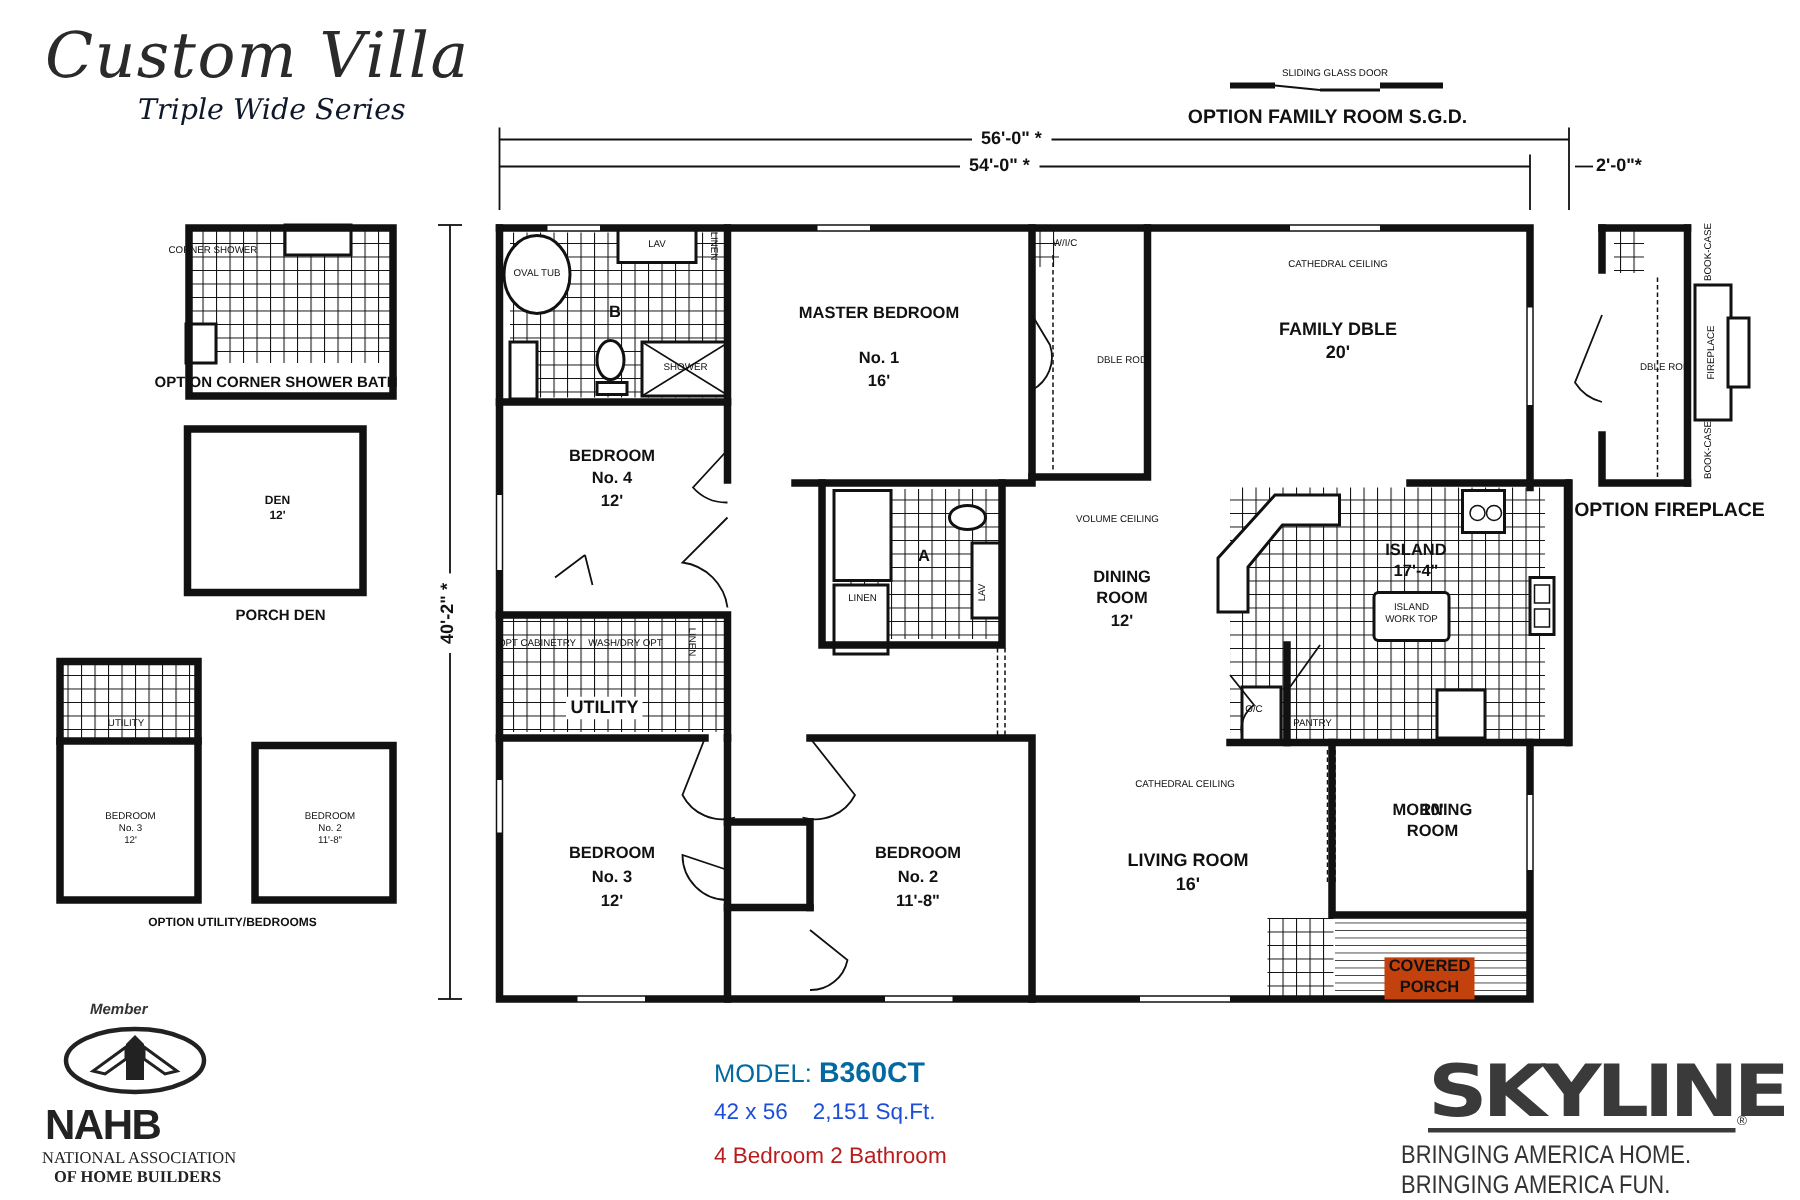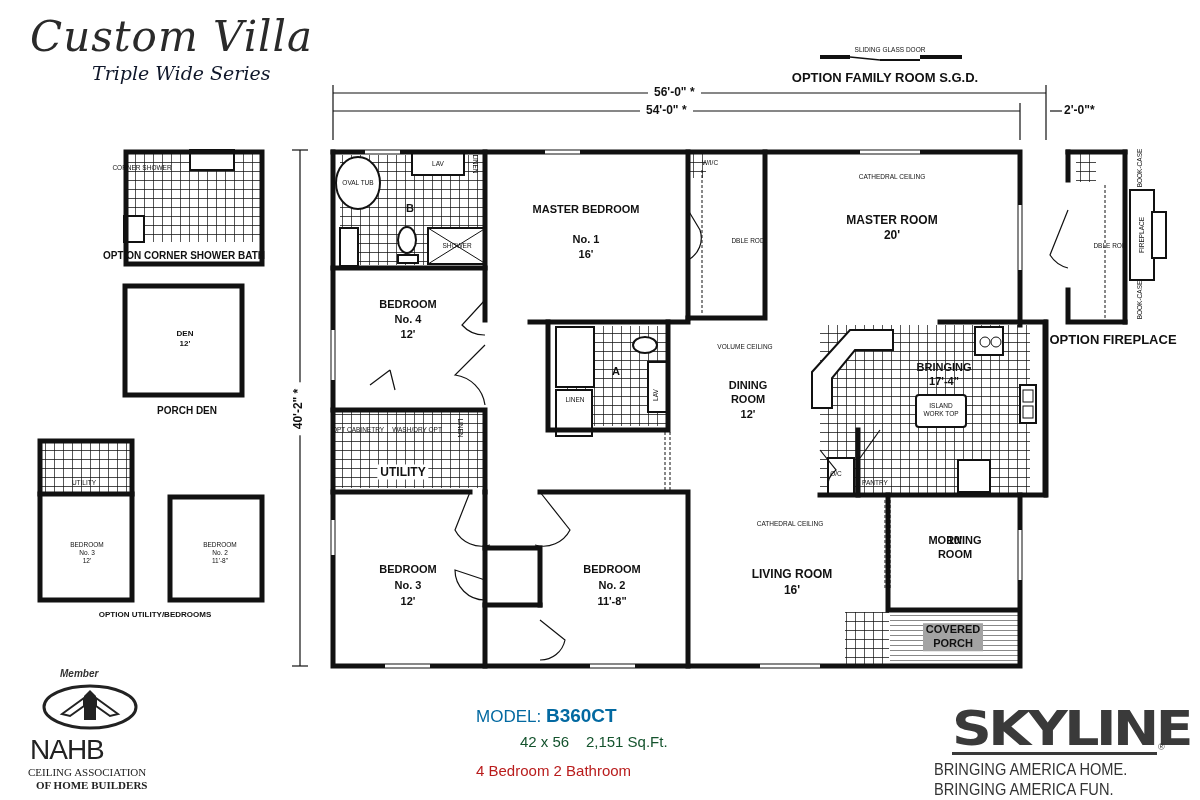"MASTER ROOM" div.lbl { text: MASTER ROOM -> FAMILY DBLE }
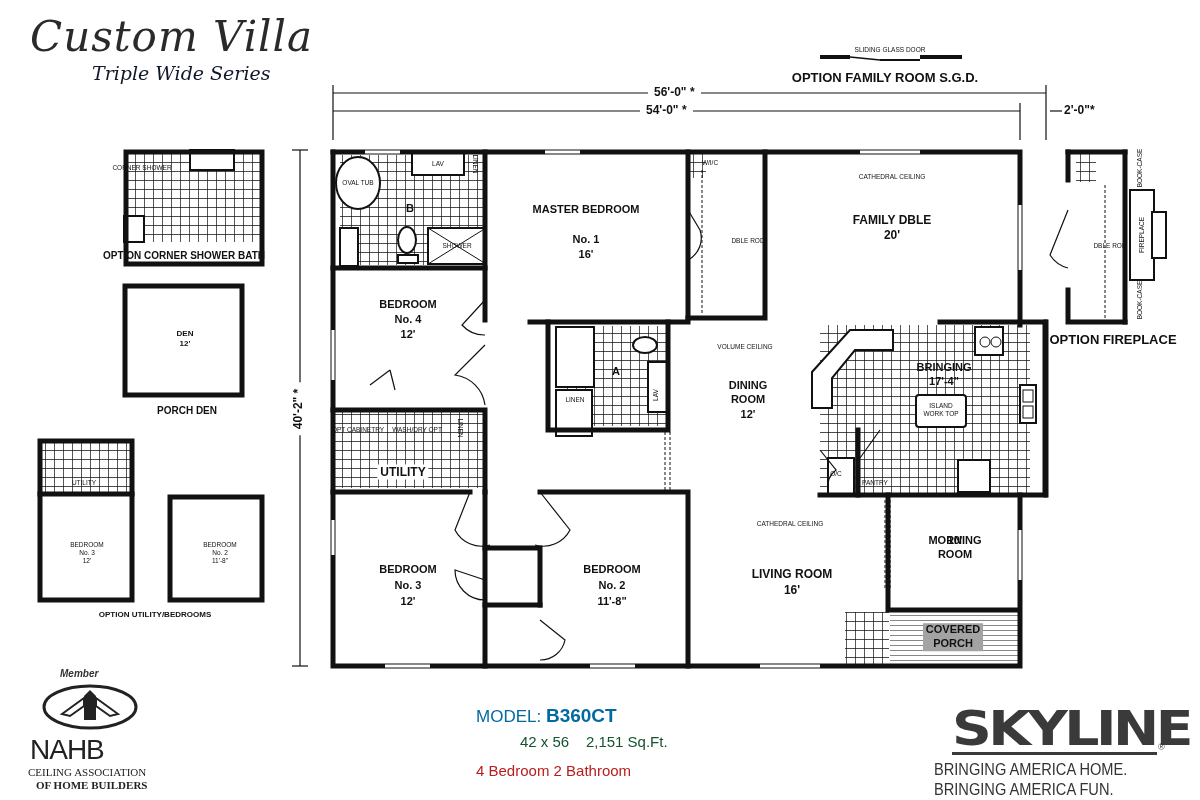"BRINGING" div.lbl { text: BRINGING -> ISLAND }
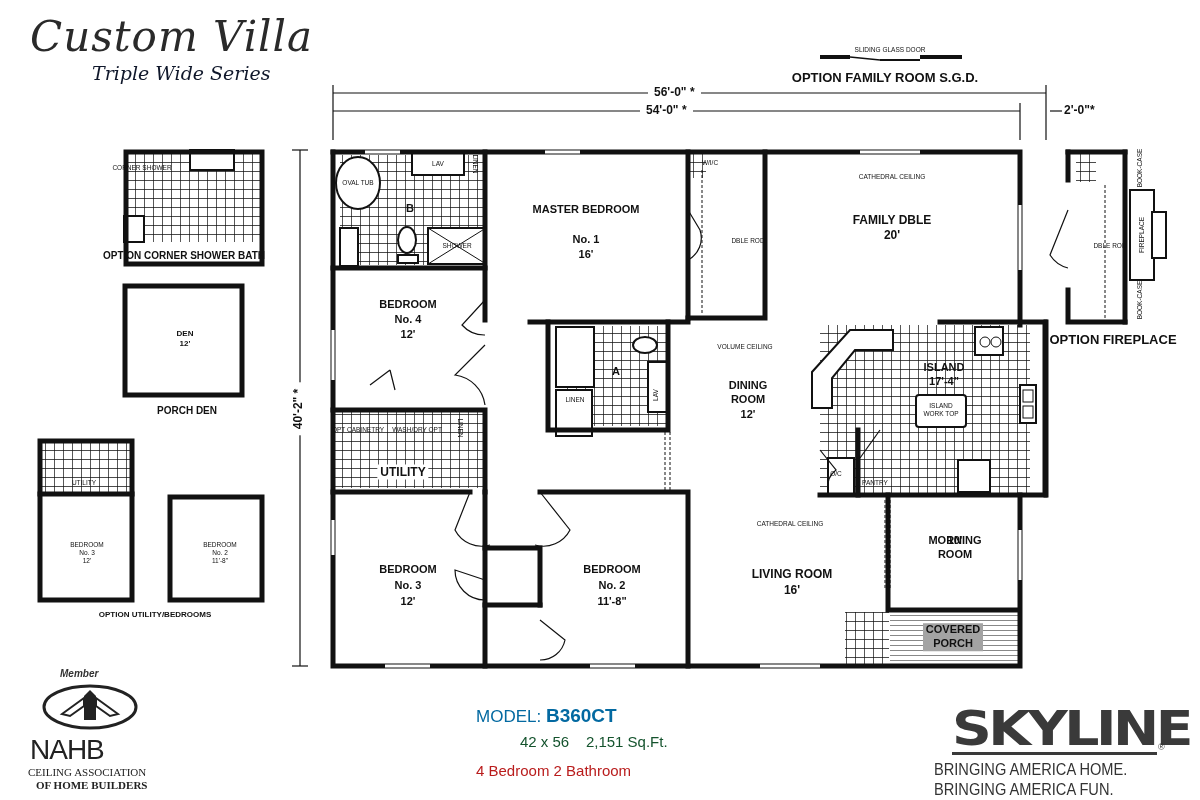"COVERED PORCH" div.lbl { background: #a3a3a3 -> #c2410c; top: 637px -> 652px }
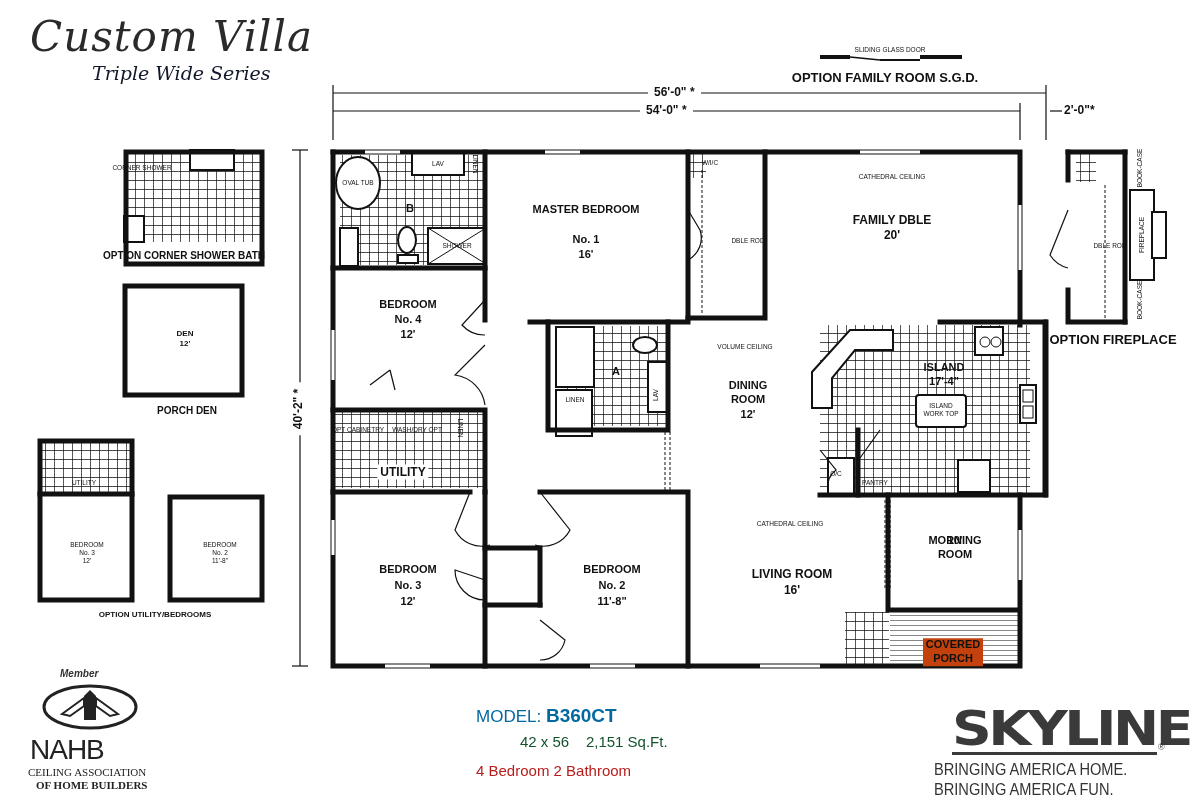"NAHB" .nahb-name { font-weight: 400 -> 700 }
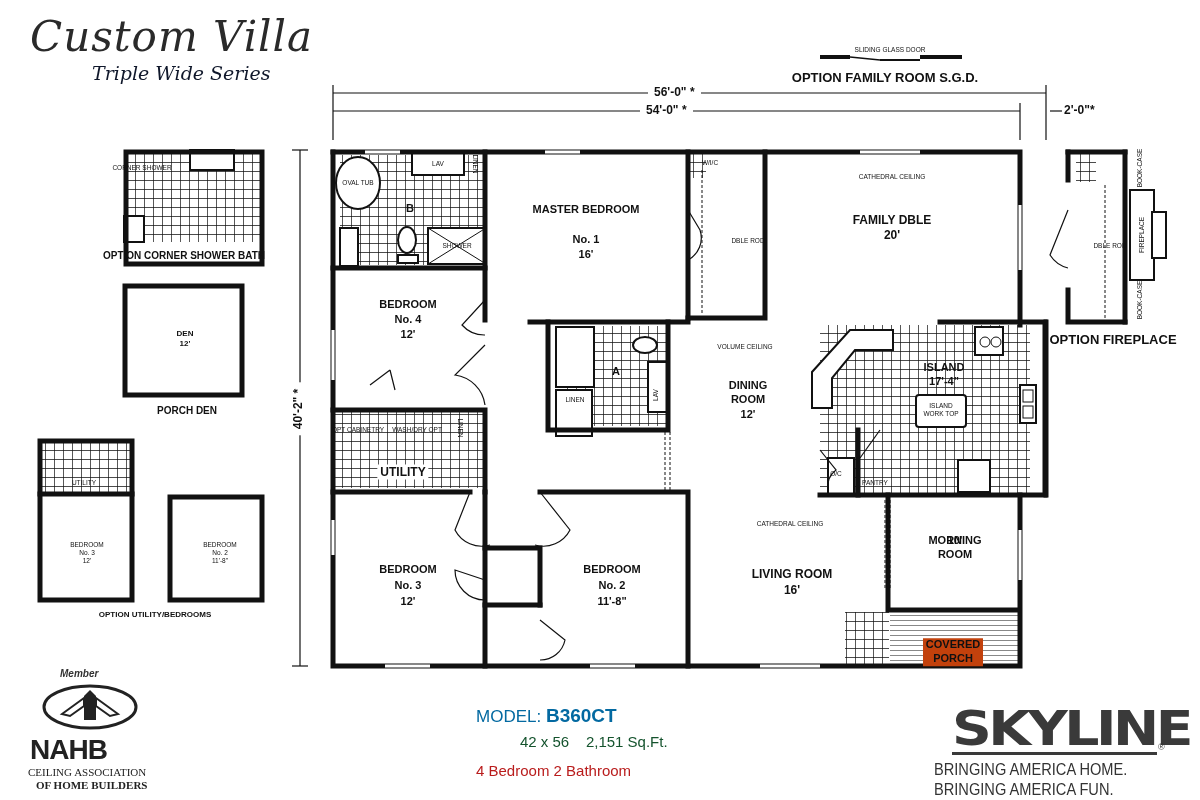"42 x 56 2,151 Sq.Ft." .specs { color: #14532d -> #1d4ed8; margin-left: 44px -> none }
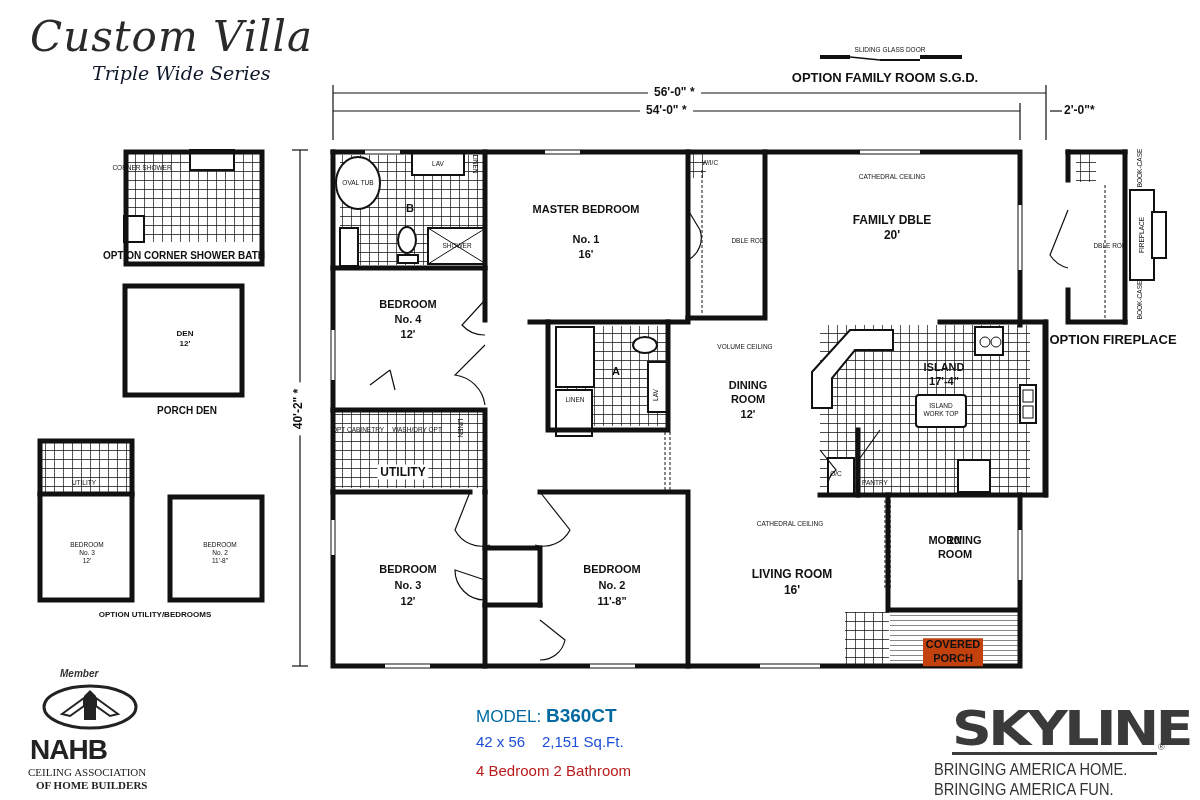"CEILING ASSOCIATION" div.abs { text: CEILING -> NATIONAL }
